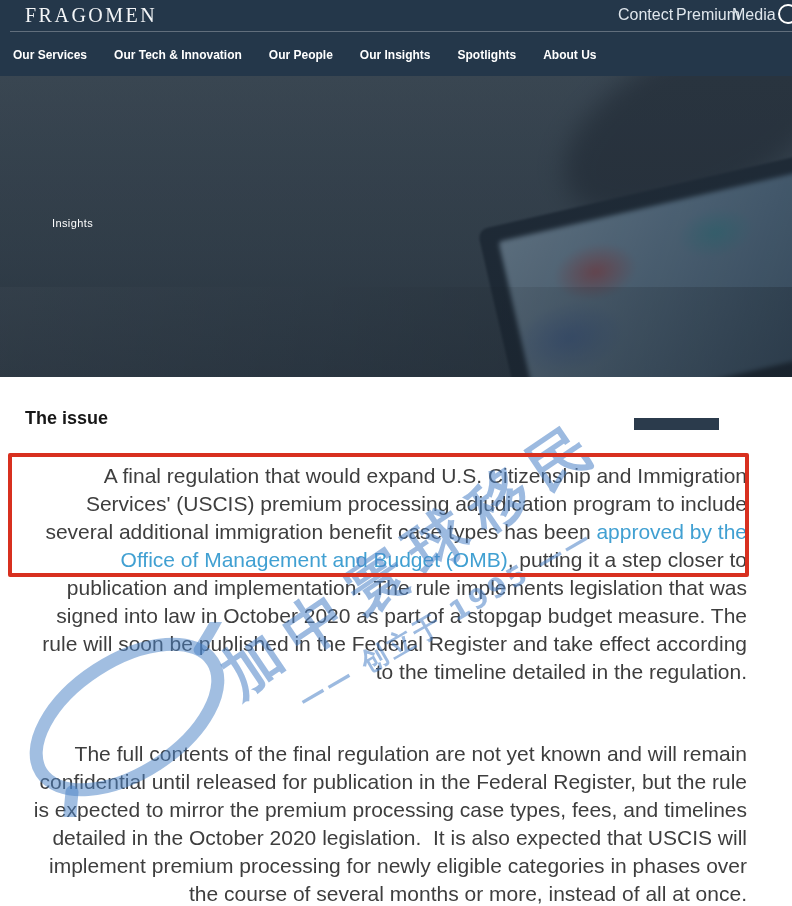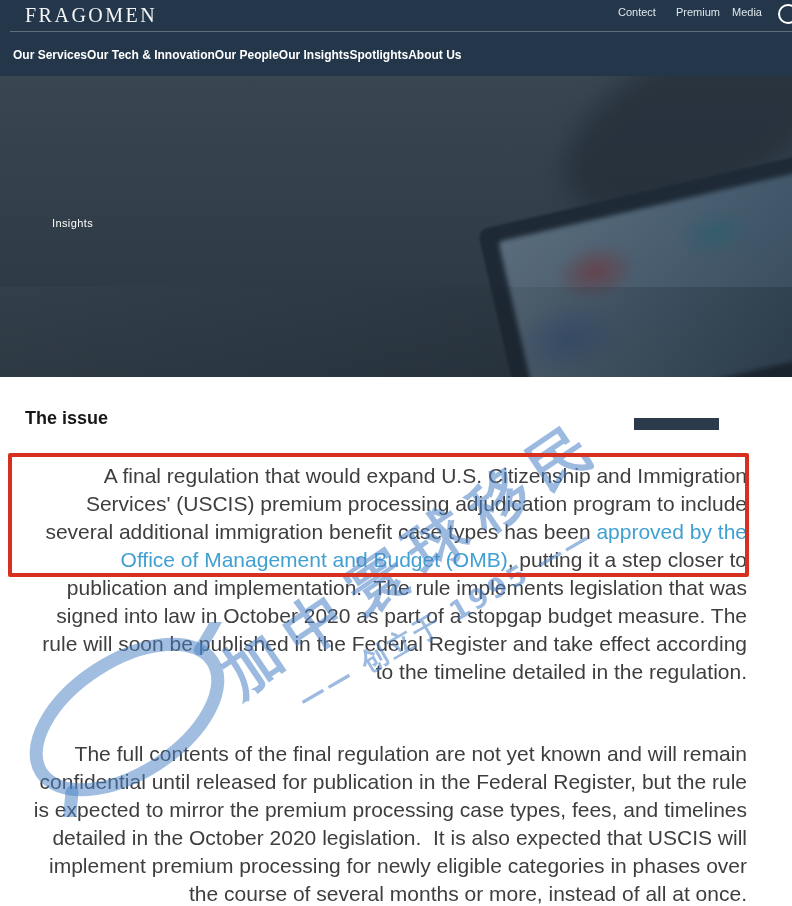"Contect" .top-nav a { font-size: 11px -> 16px }
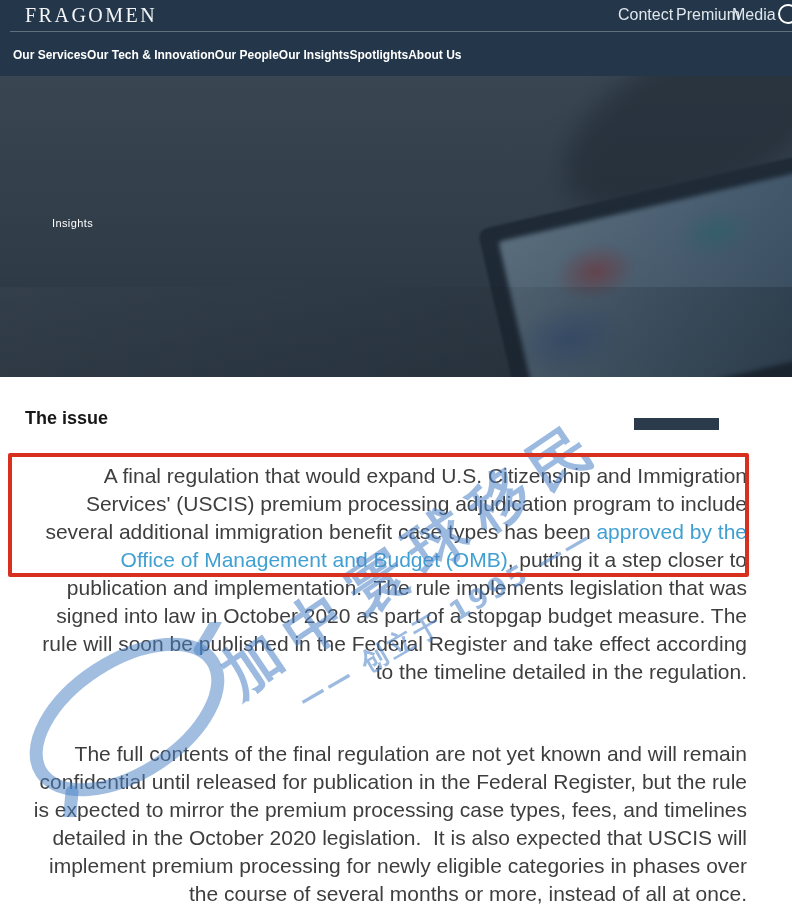"Our Services" .main-nav { gap: none -> 27px }
